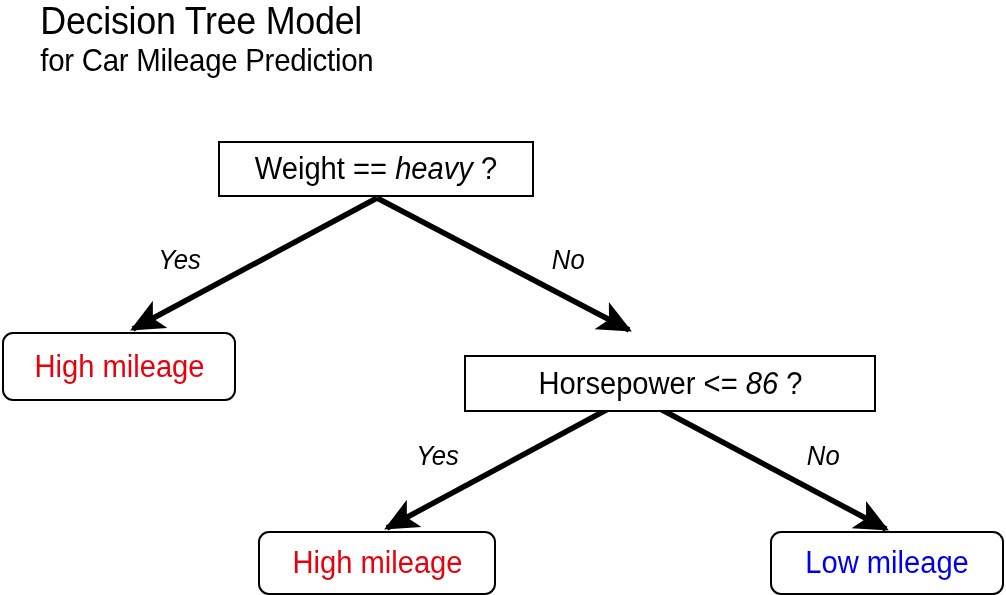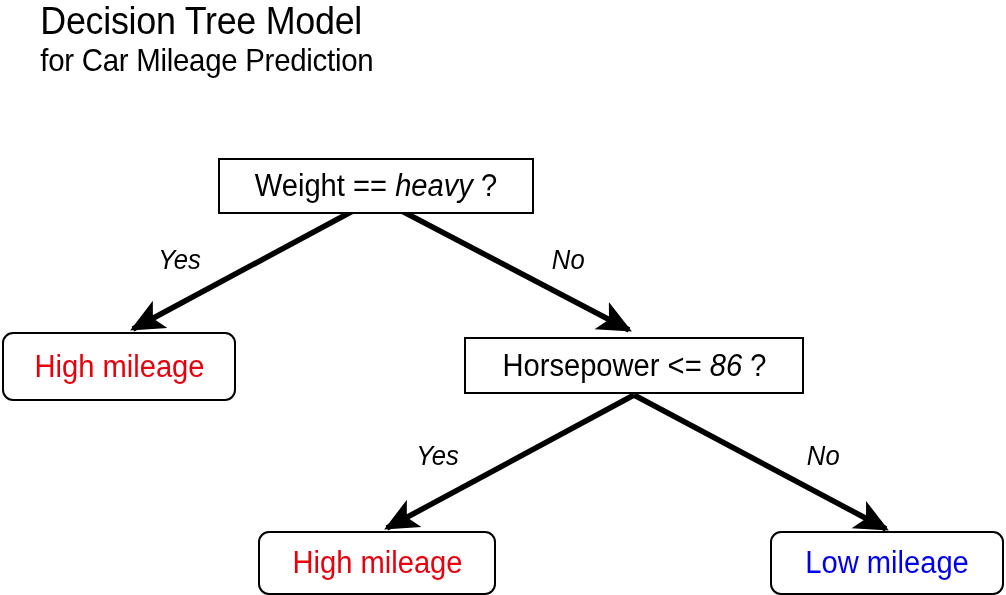"Weight == heavy ?" div.node { margin-top: 17px -> none }
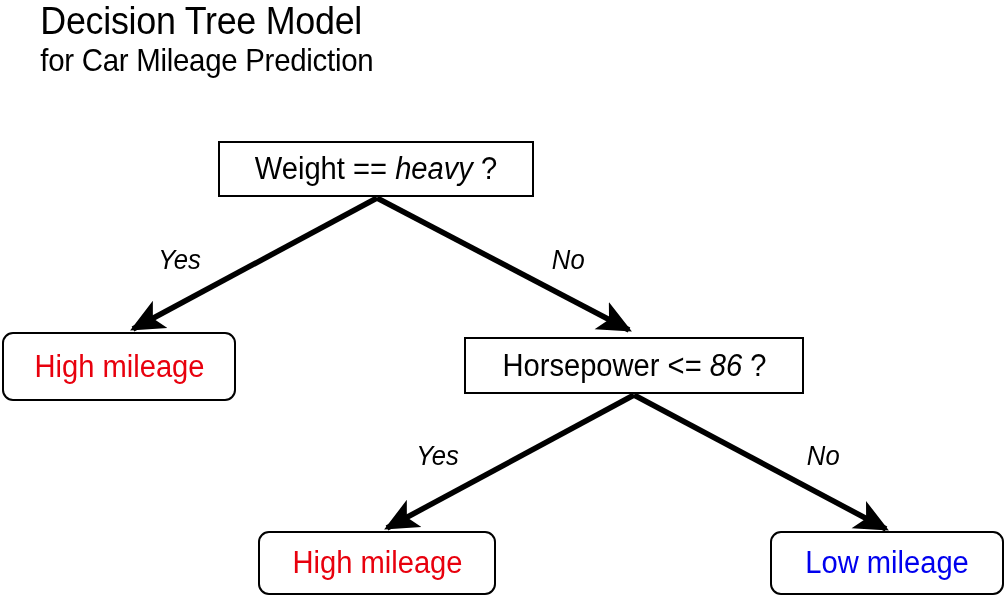"Horsepower <= 86 ?" div.node { top: 337px -> 355px; width: 340px -> 412px }
